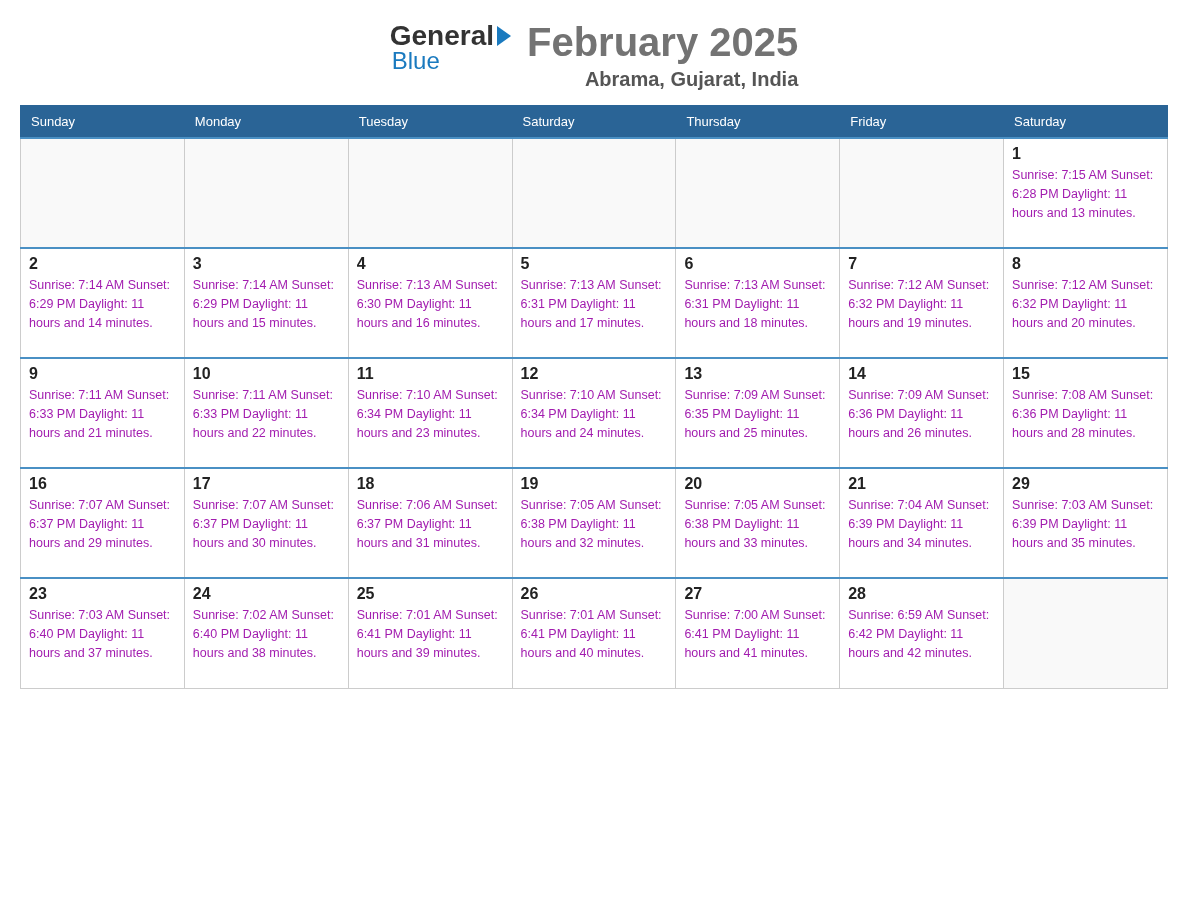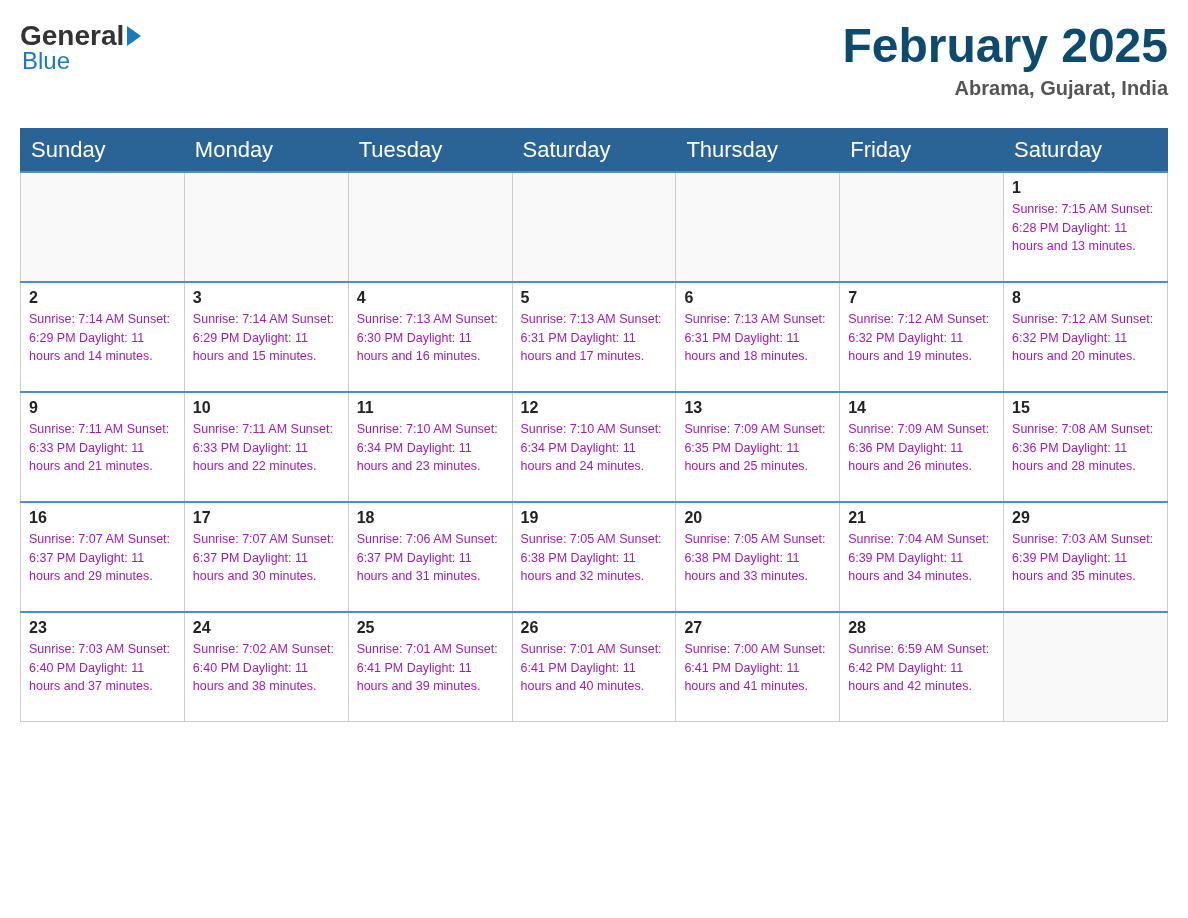"General" .header { justify-content: space-between -> center; margin-bottom: 28px -> 14px }
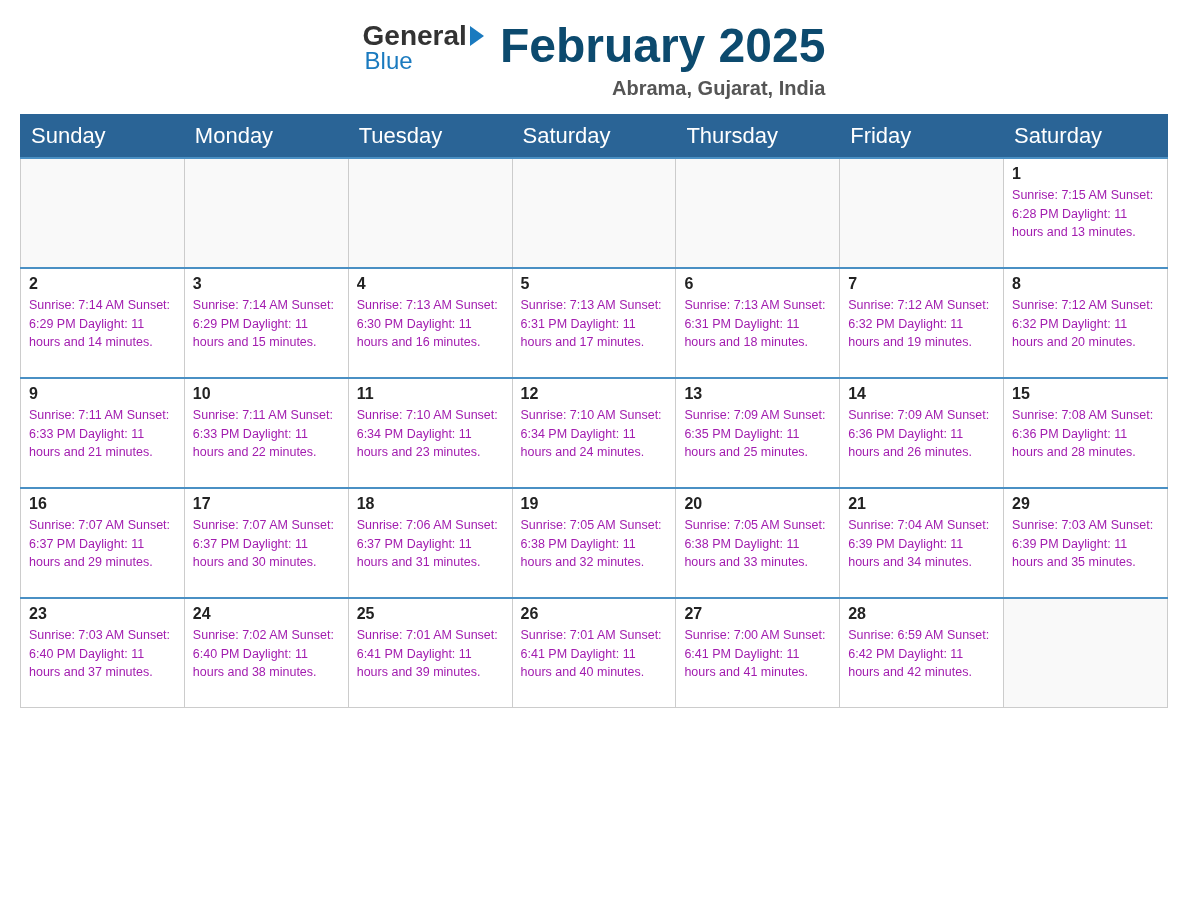"February 2025" .month-title { color: #0c4a6e -> #737373; font-size: 48px -> 40px }
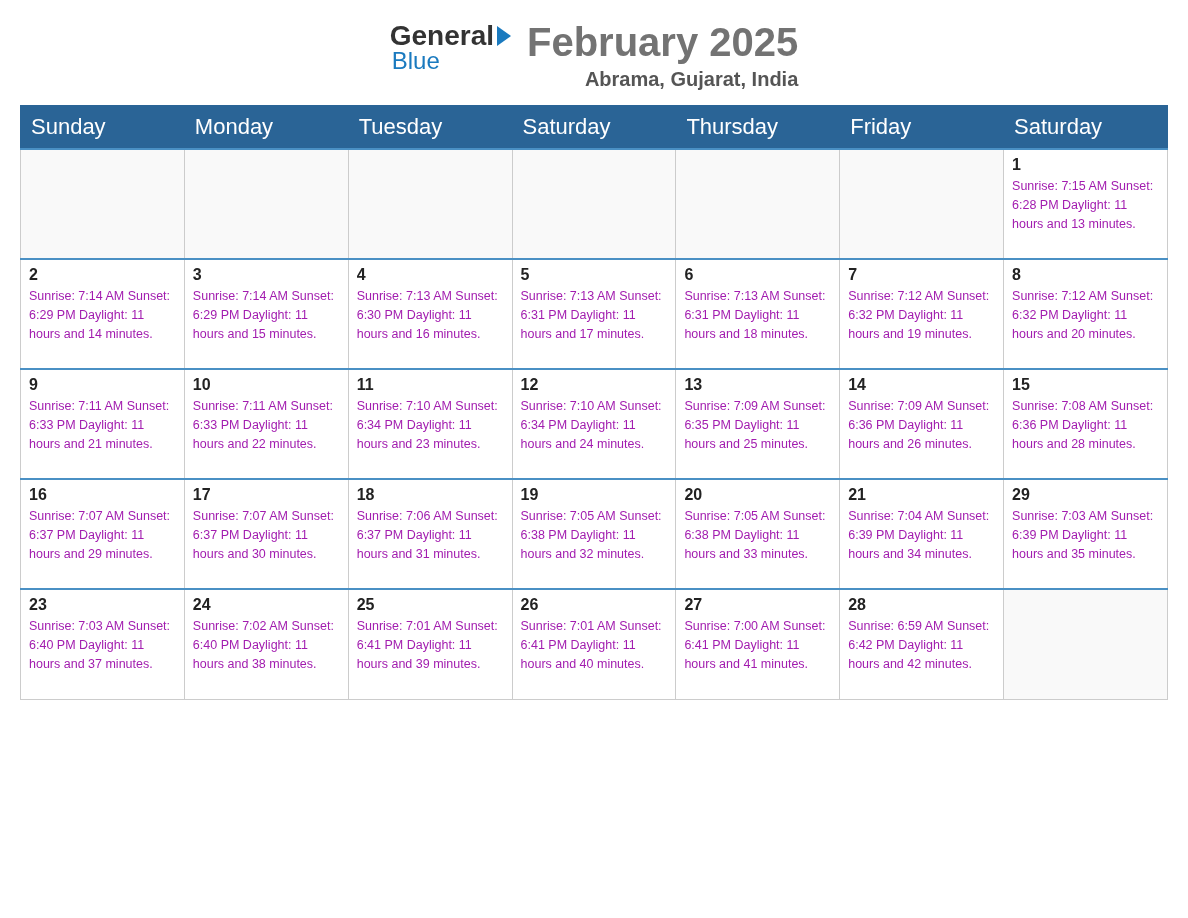"Sunday" .calendar th { font-size: 22px -> 13px }
